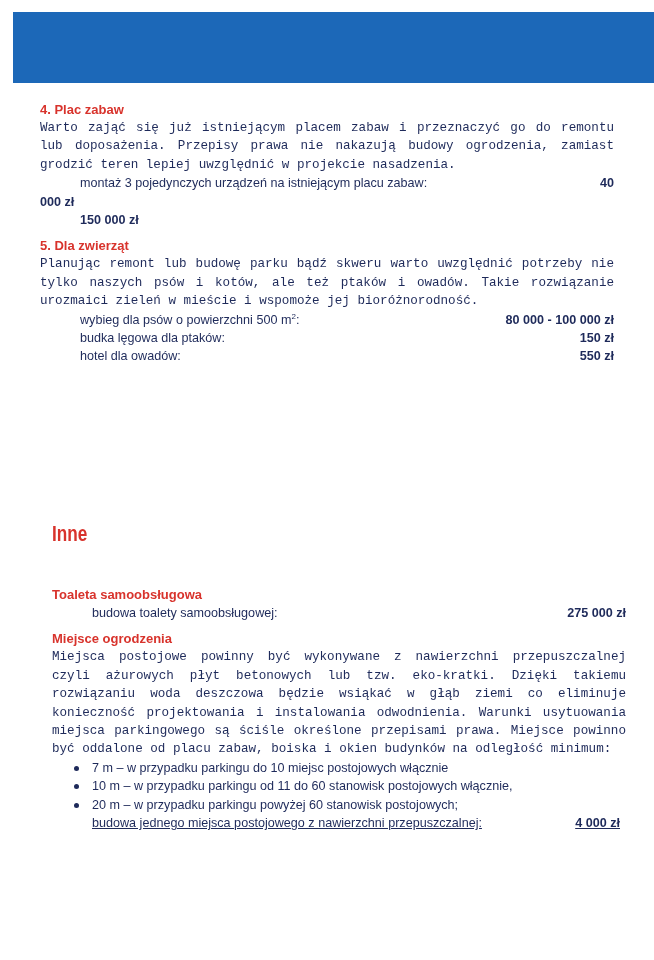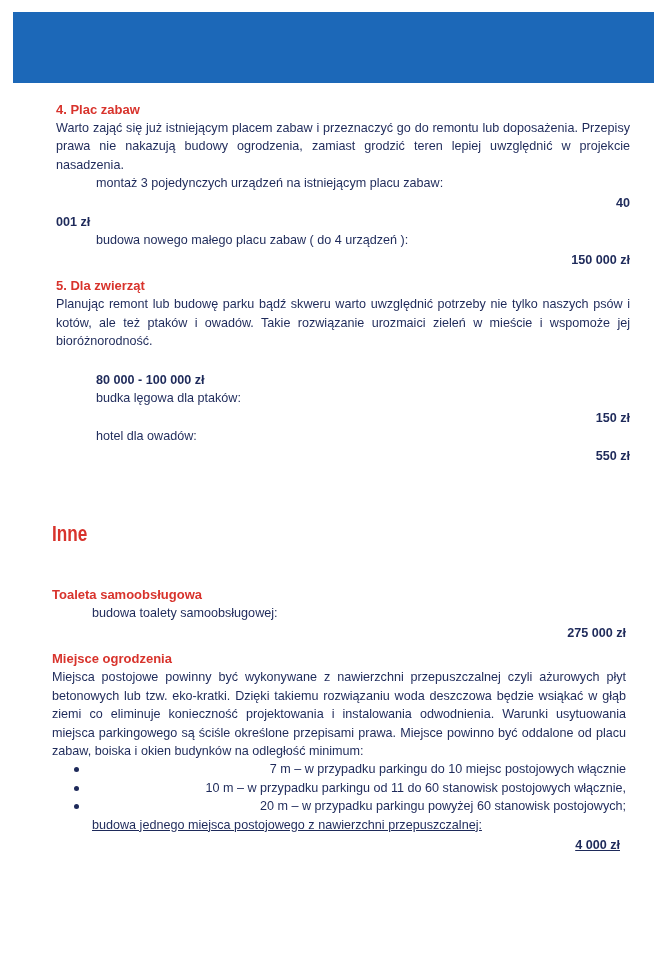"4. Plac zabaw" .content { left: 56px -> 40px }
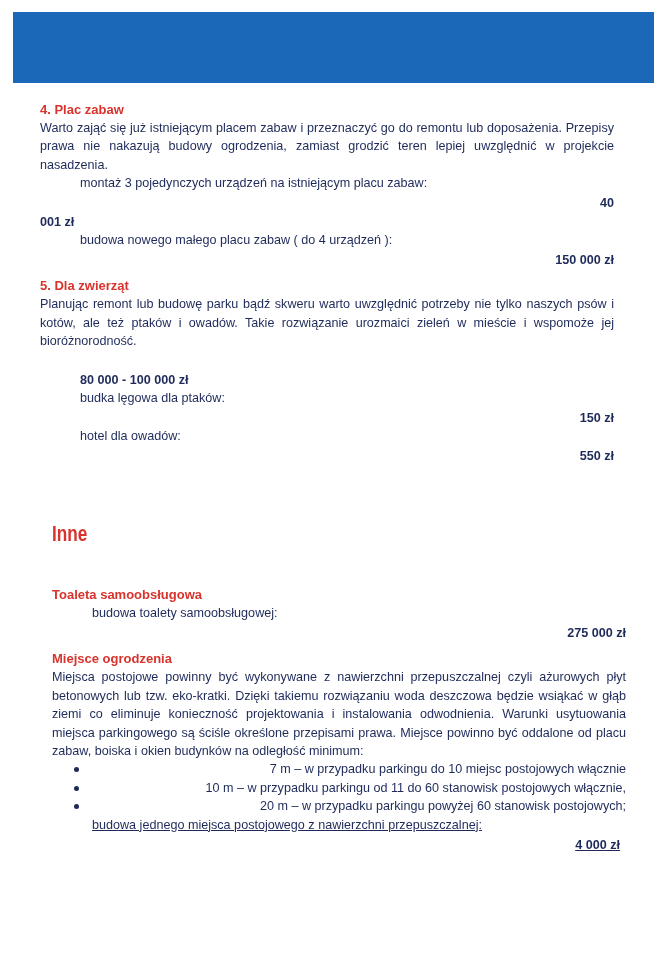"Warto zająć się już istniejącym" .justify { font-family: none -> Liberation Mono, monospace }
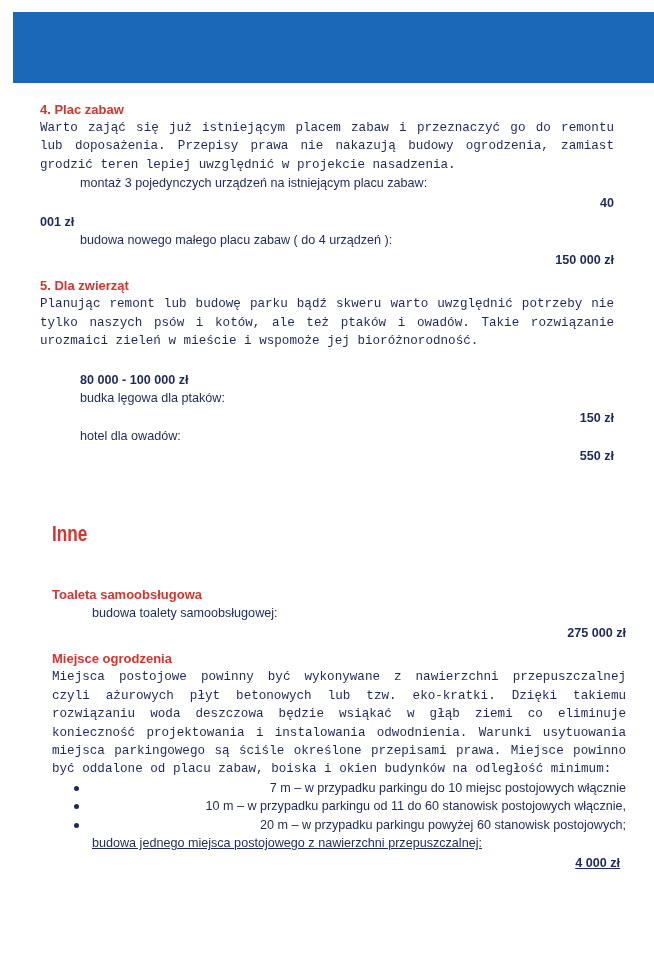"40" .cost-row .amount { margin-top: 20px -> none }
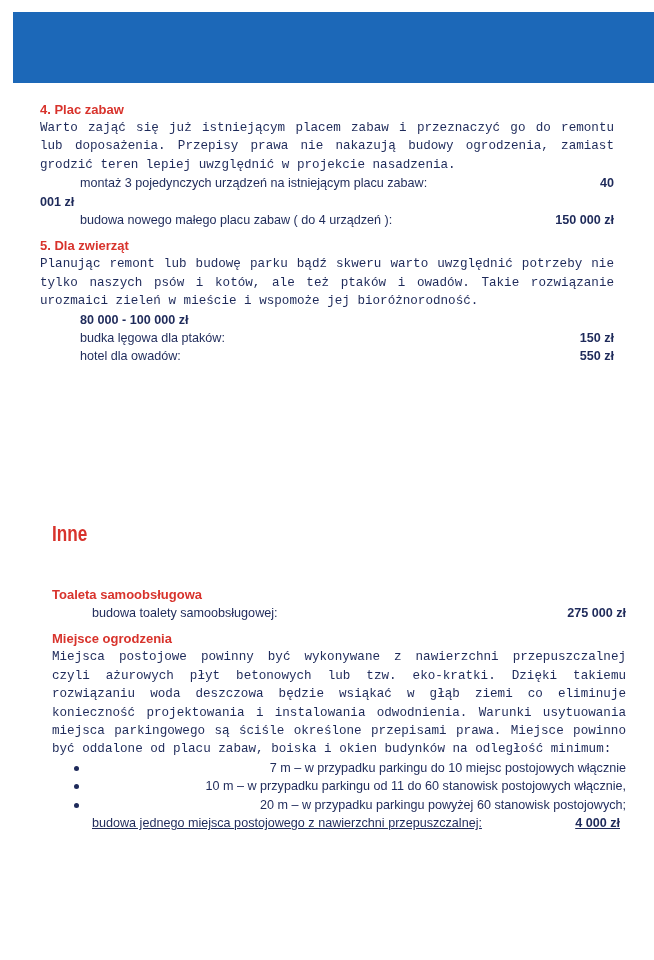"001 zł" div.cont { text: 001 -> 000 }
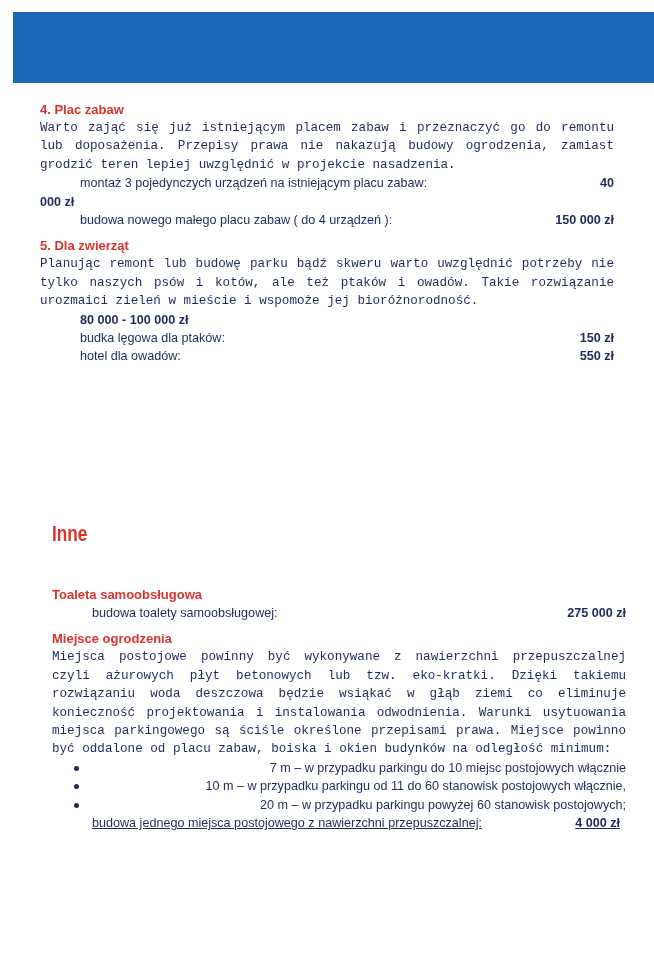"budowa nowego małego placu zabaw" span { html: <span>budowa nowego małego placu zabaw ( do 4 urządzeń ):</span> -> none }
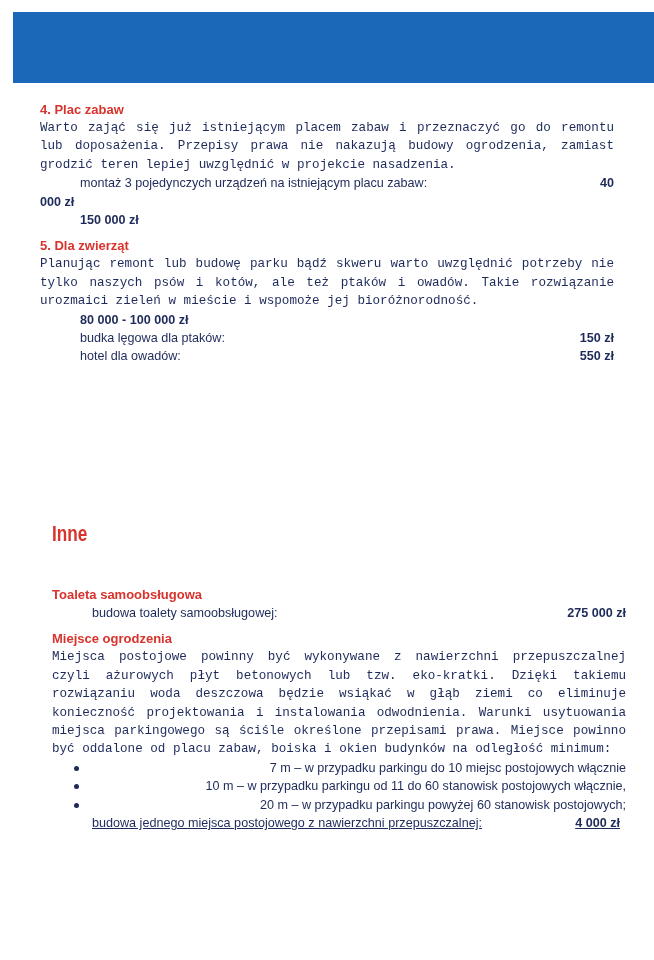"wybieg dla psów o powierzchni" span { html: none -> <span><span>wybieg dla psów o powierzchni 500 m</span><sup>2</sup><span>:</span></span> }
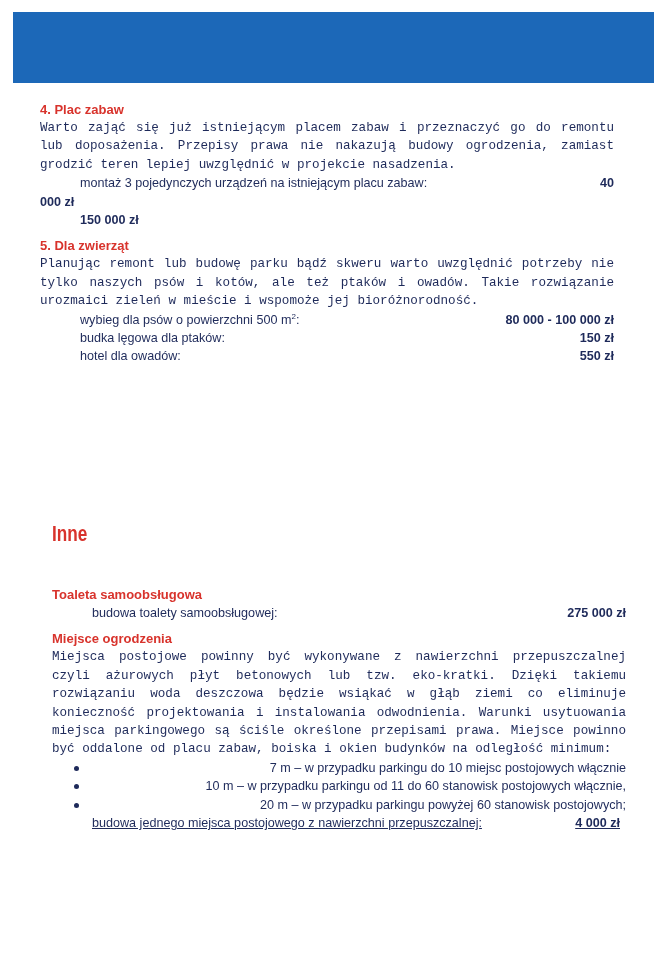"7 m – w przypadku" ul.bullets li { text-align: right -> none }
